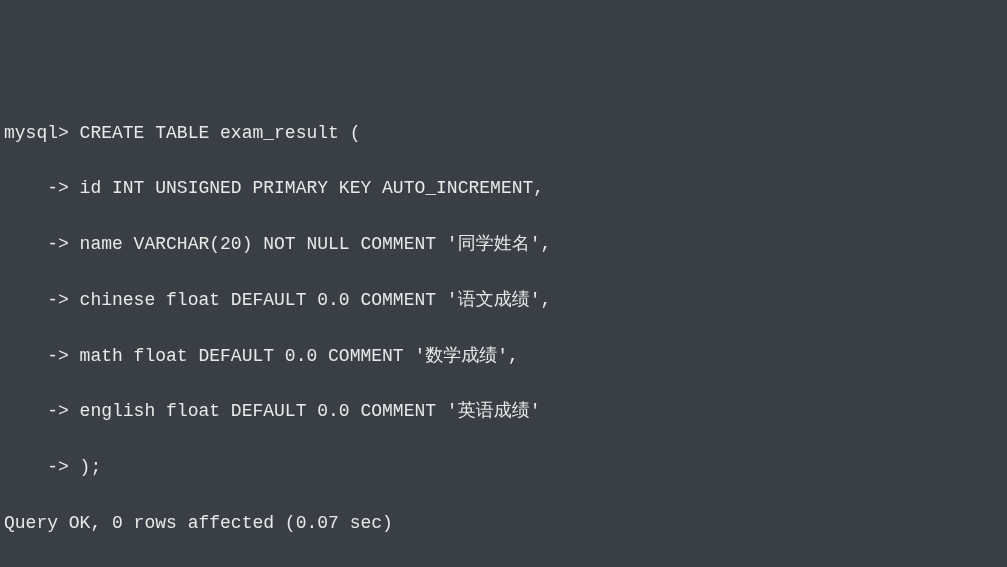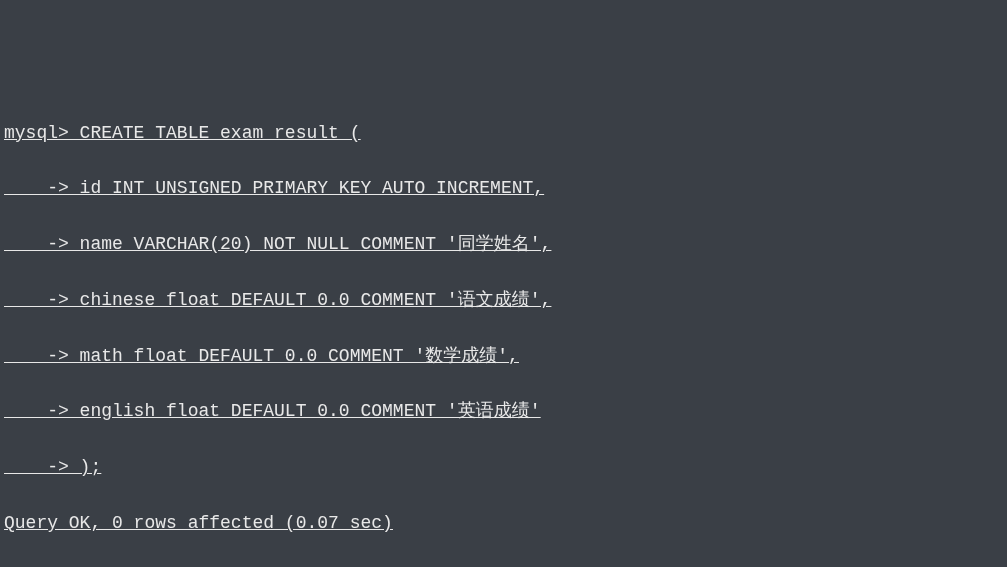"mysql> CREATE TABLE exam_result (" * { text-decoration: underline -> none }
